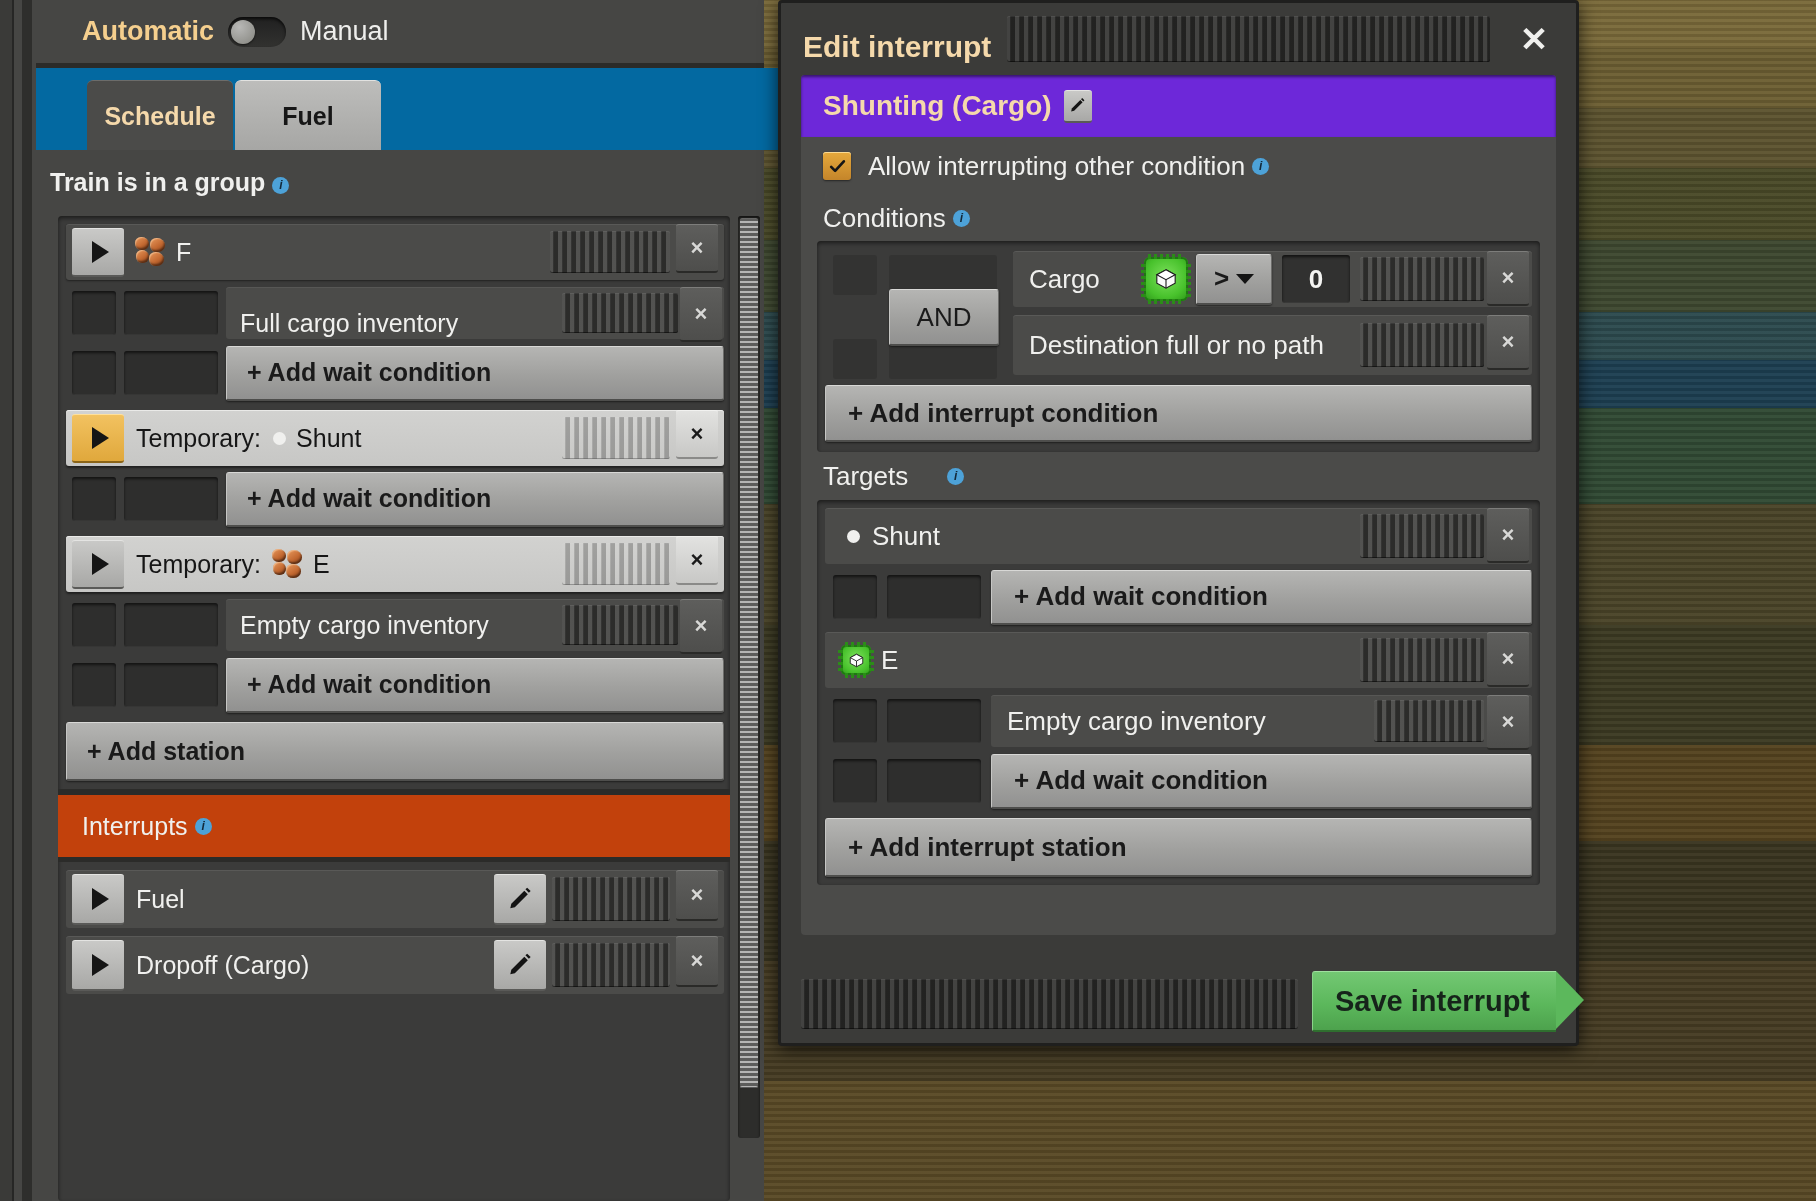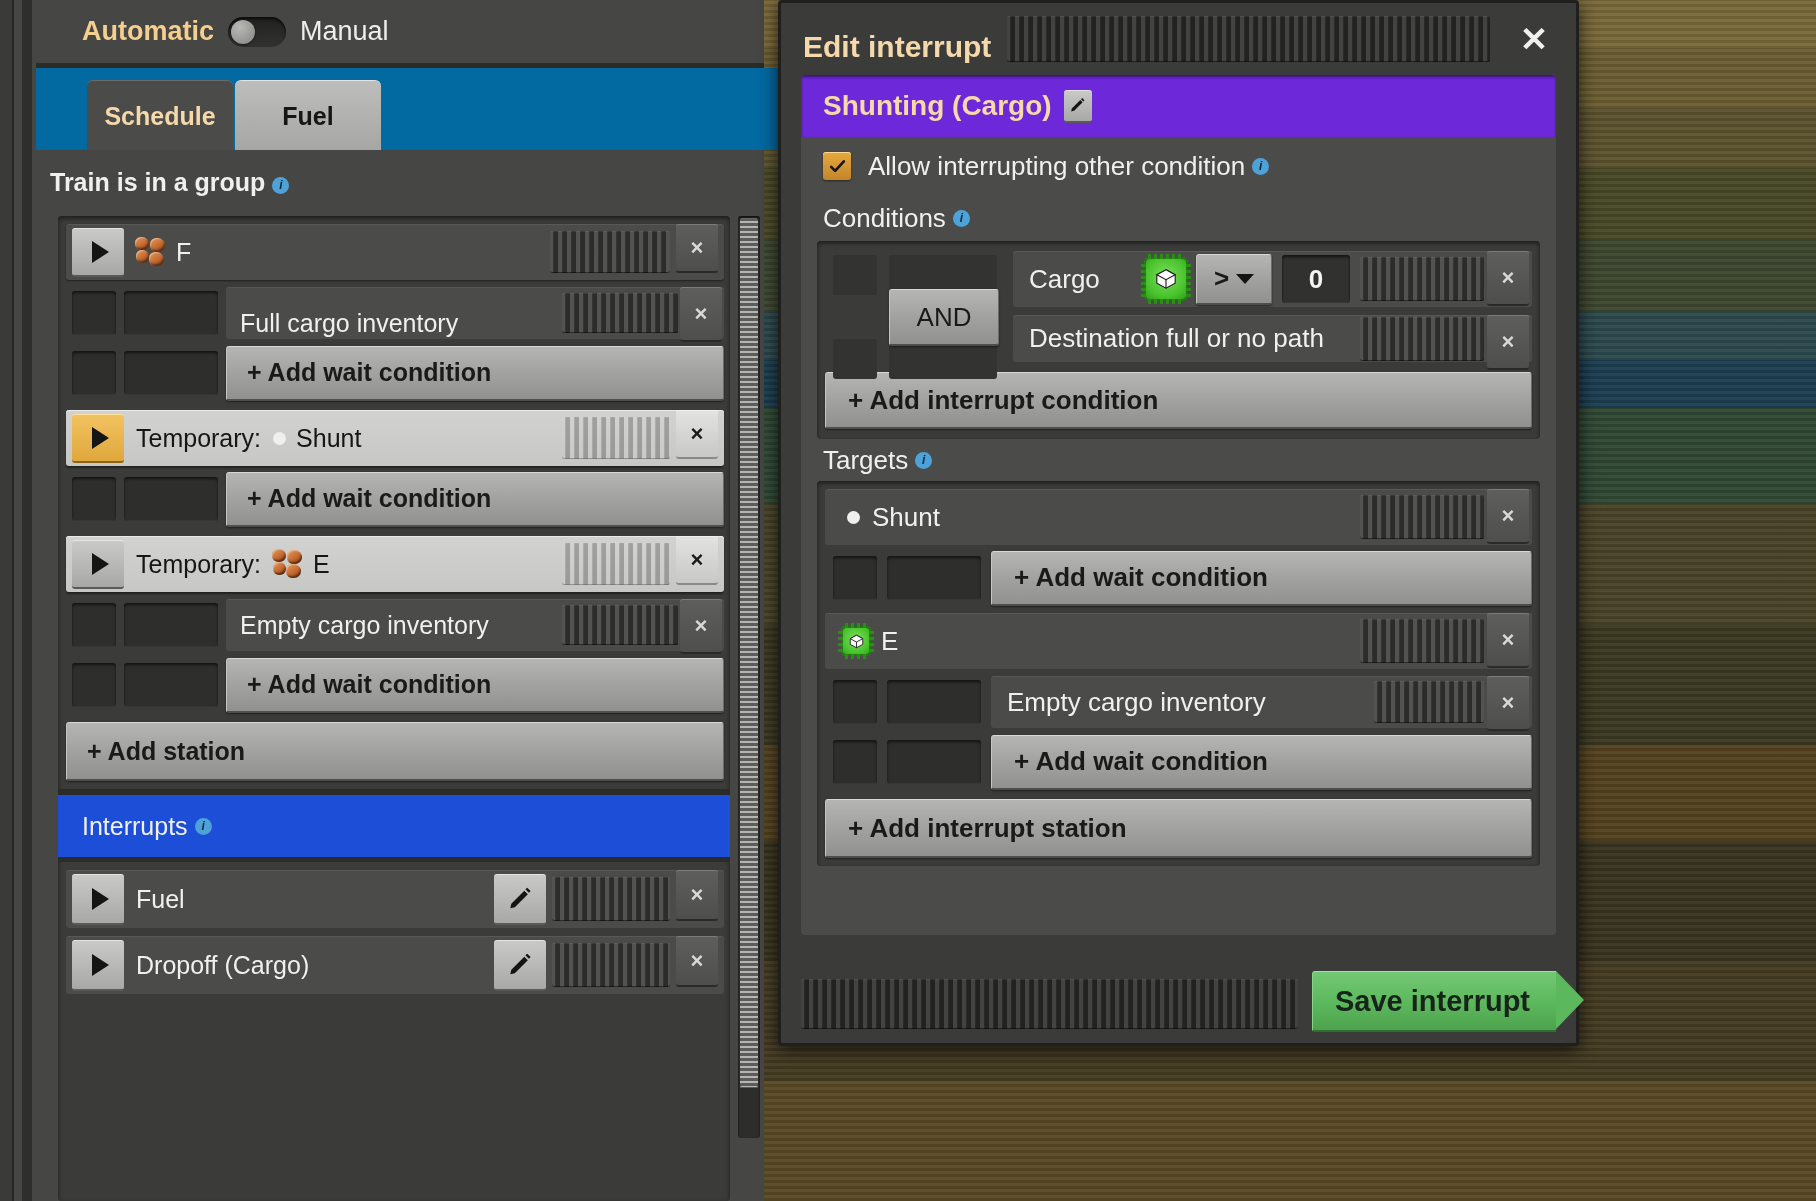"Destination full or no path" div { height: 47px -> 60px }
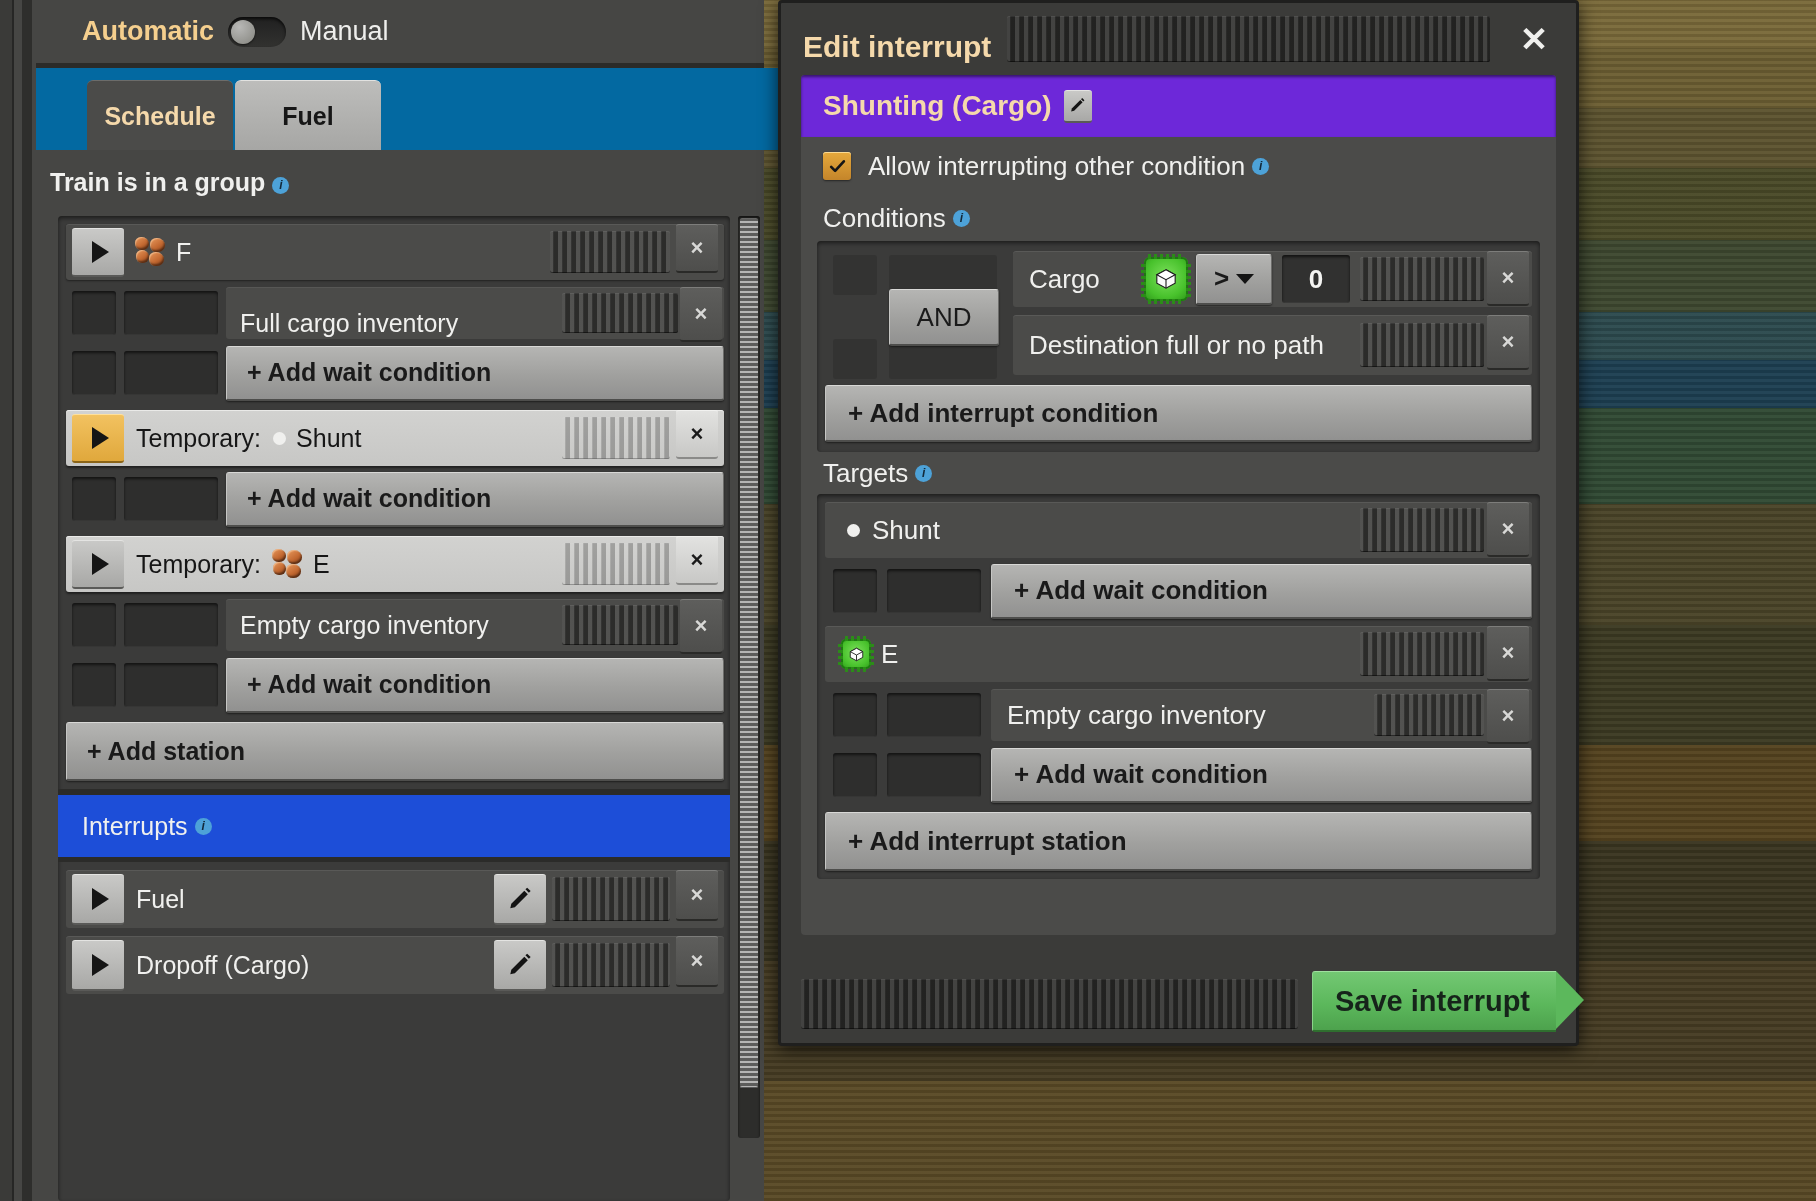"Targets" div { gap: none -> 32px; height: 42px -> 48px }
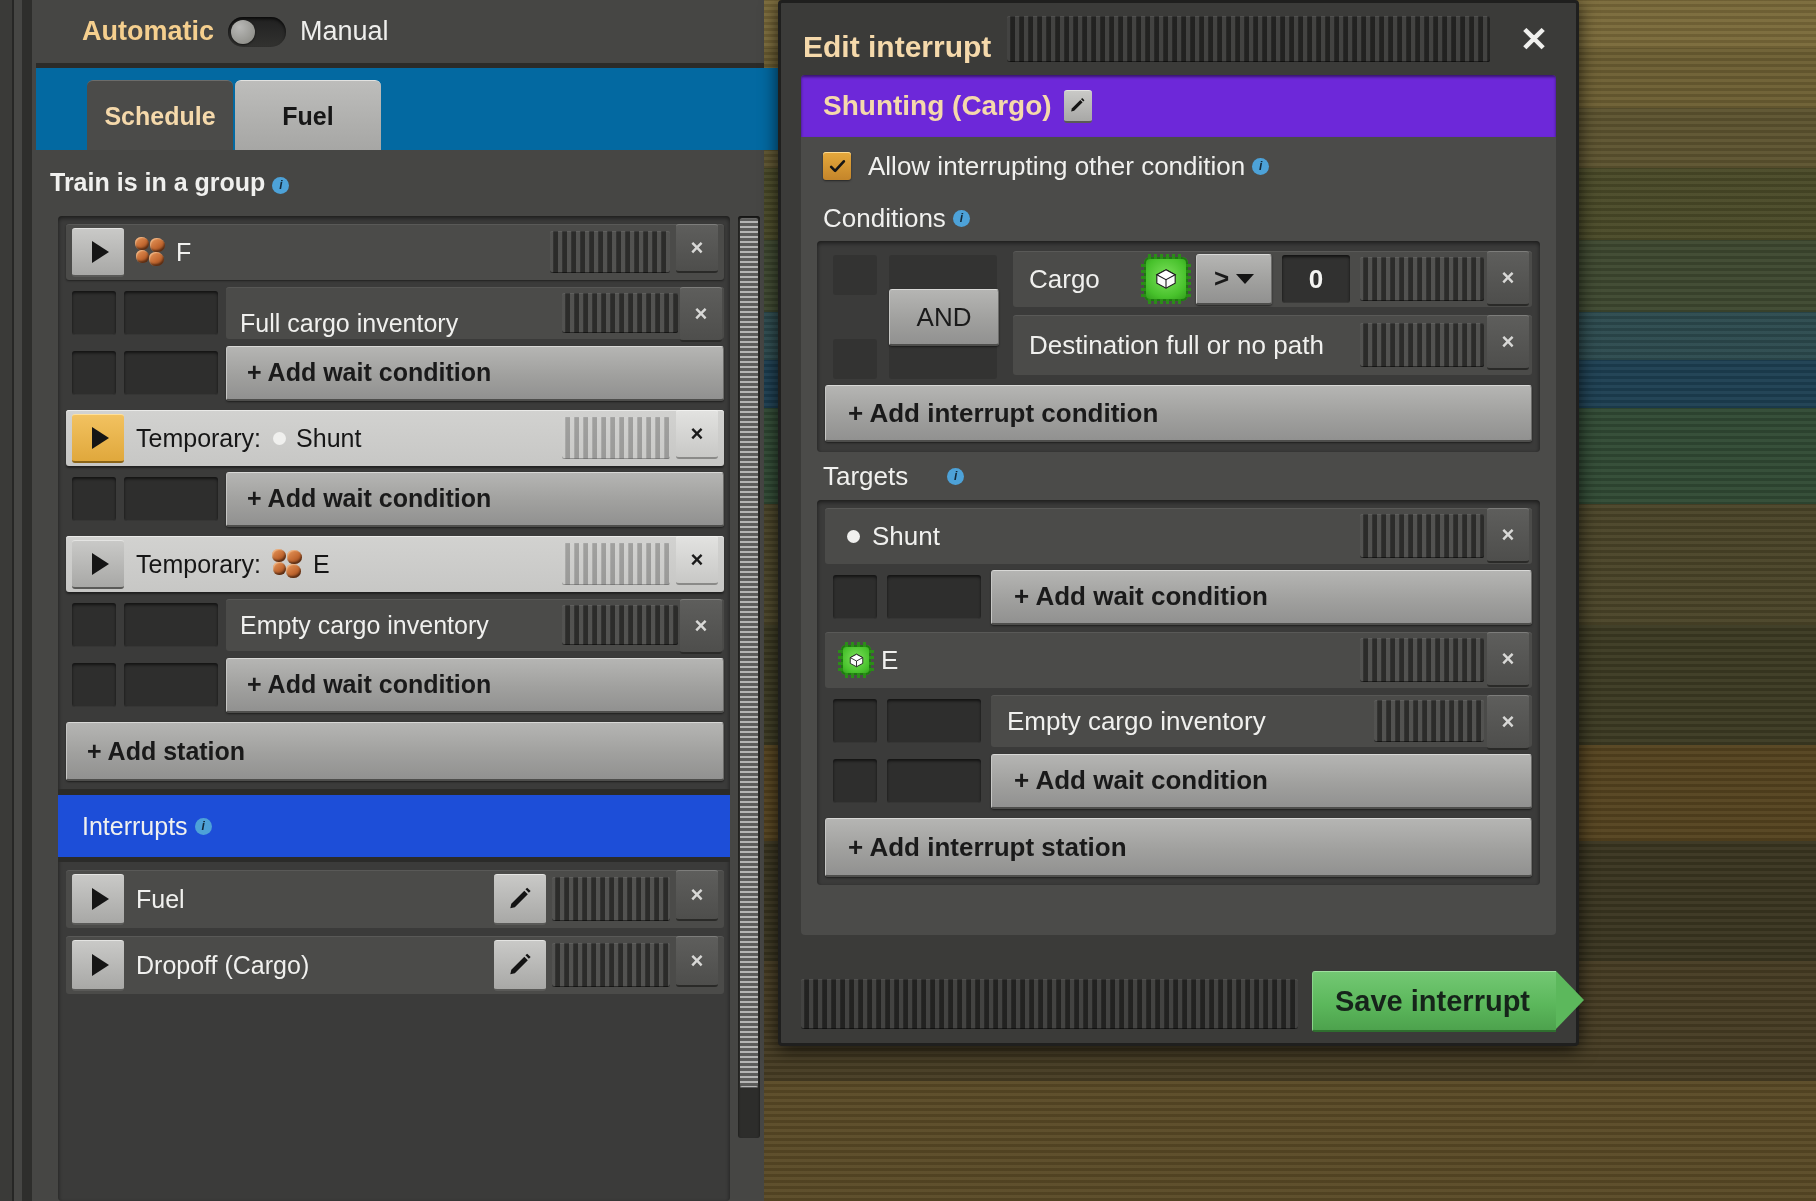"Interrupts" div { background: #1d4ed8 -> #c2410c }
